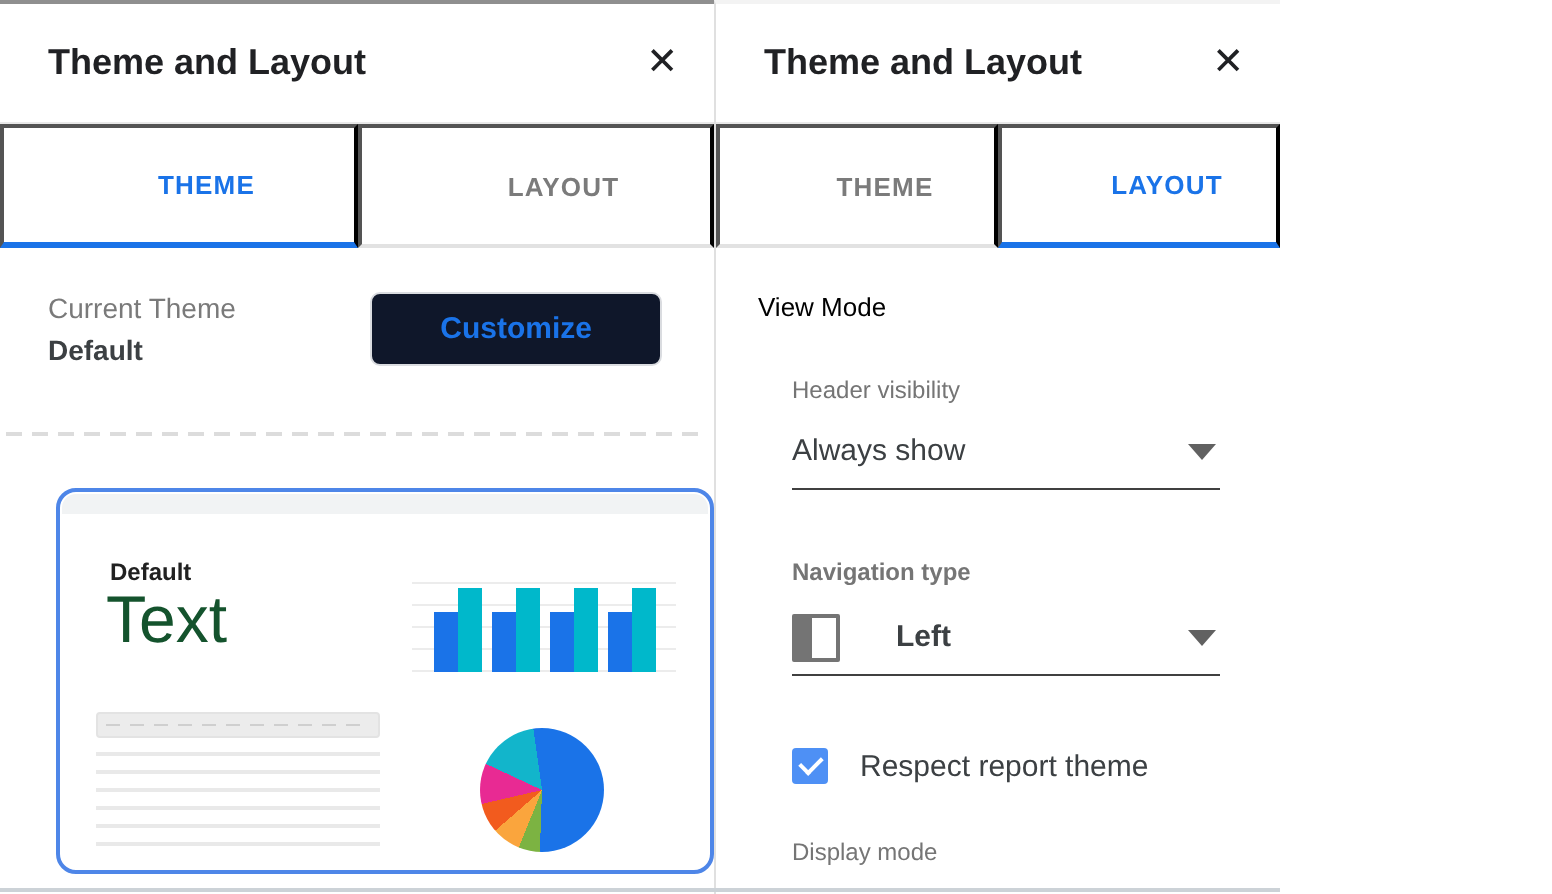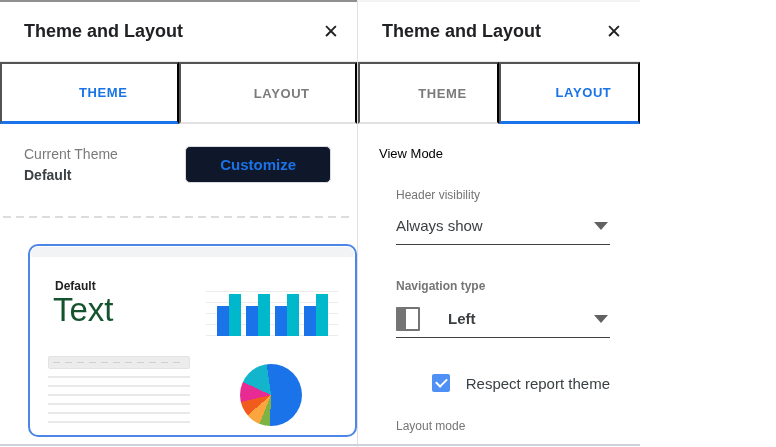"Respect report theme" .checkbox-row { justify-content: flex-end -> none }
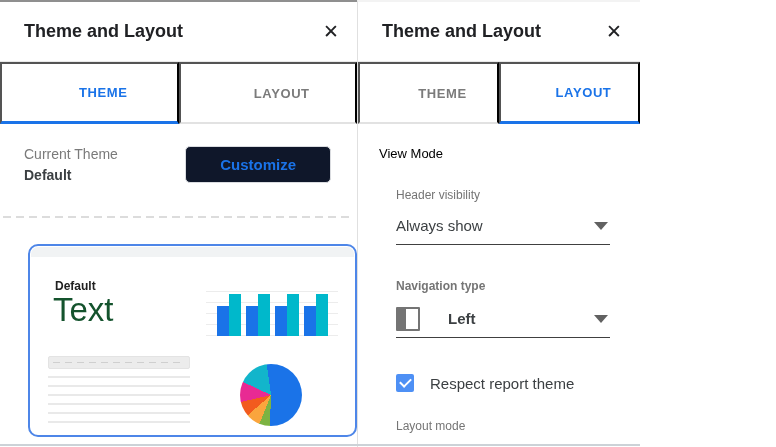"Layout mode" div.display-mode-label { text: Layout -> Display }
